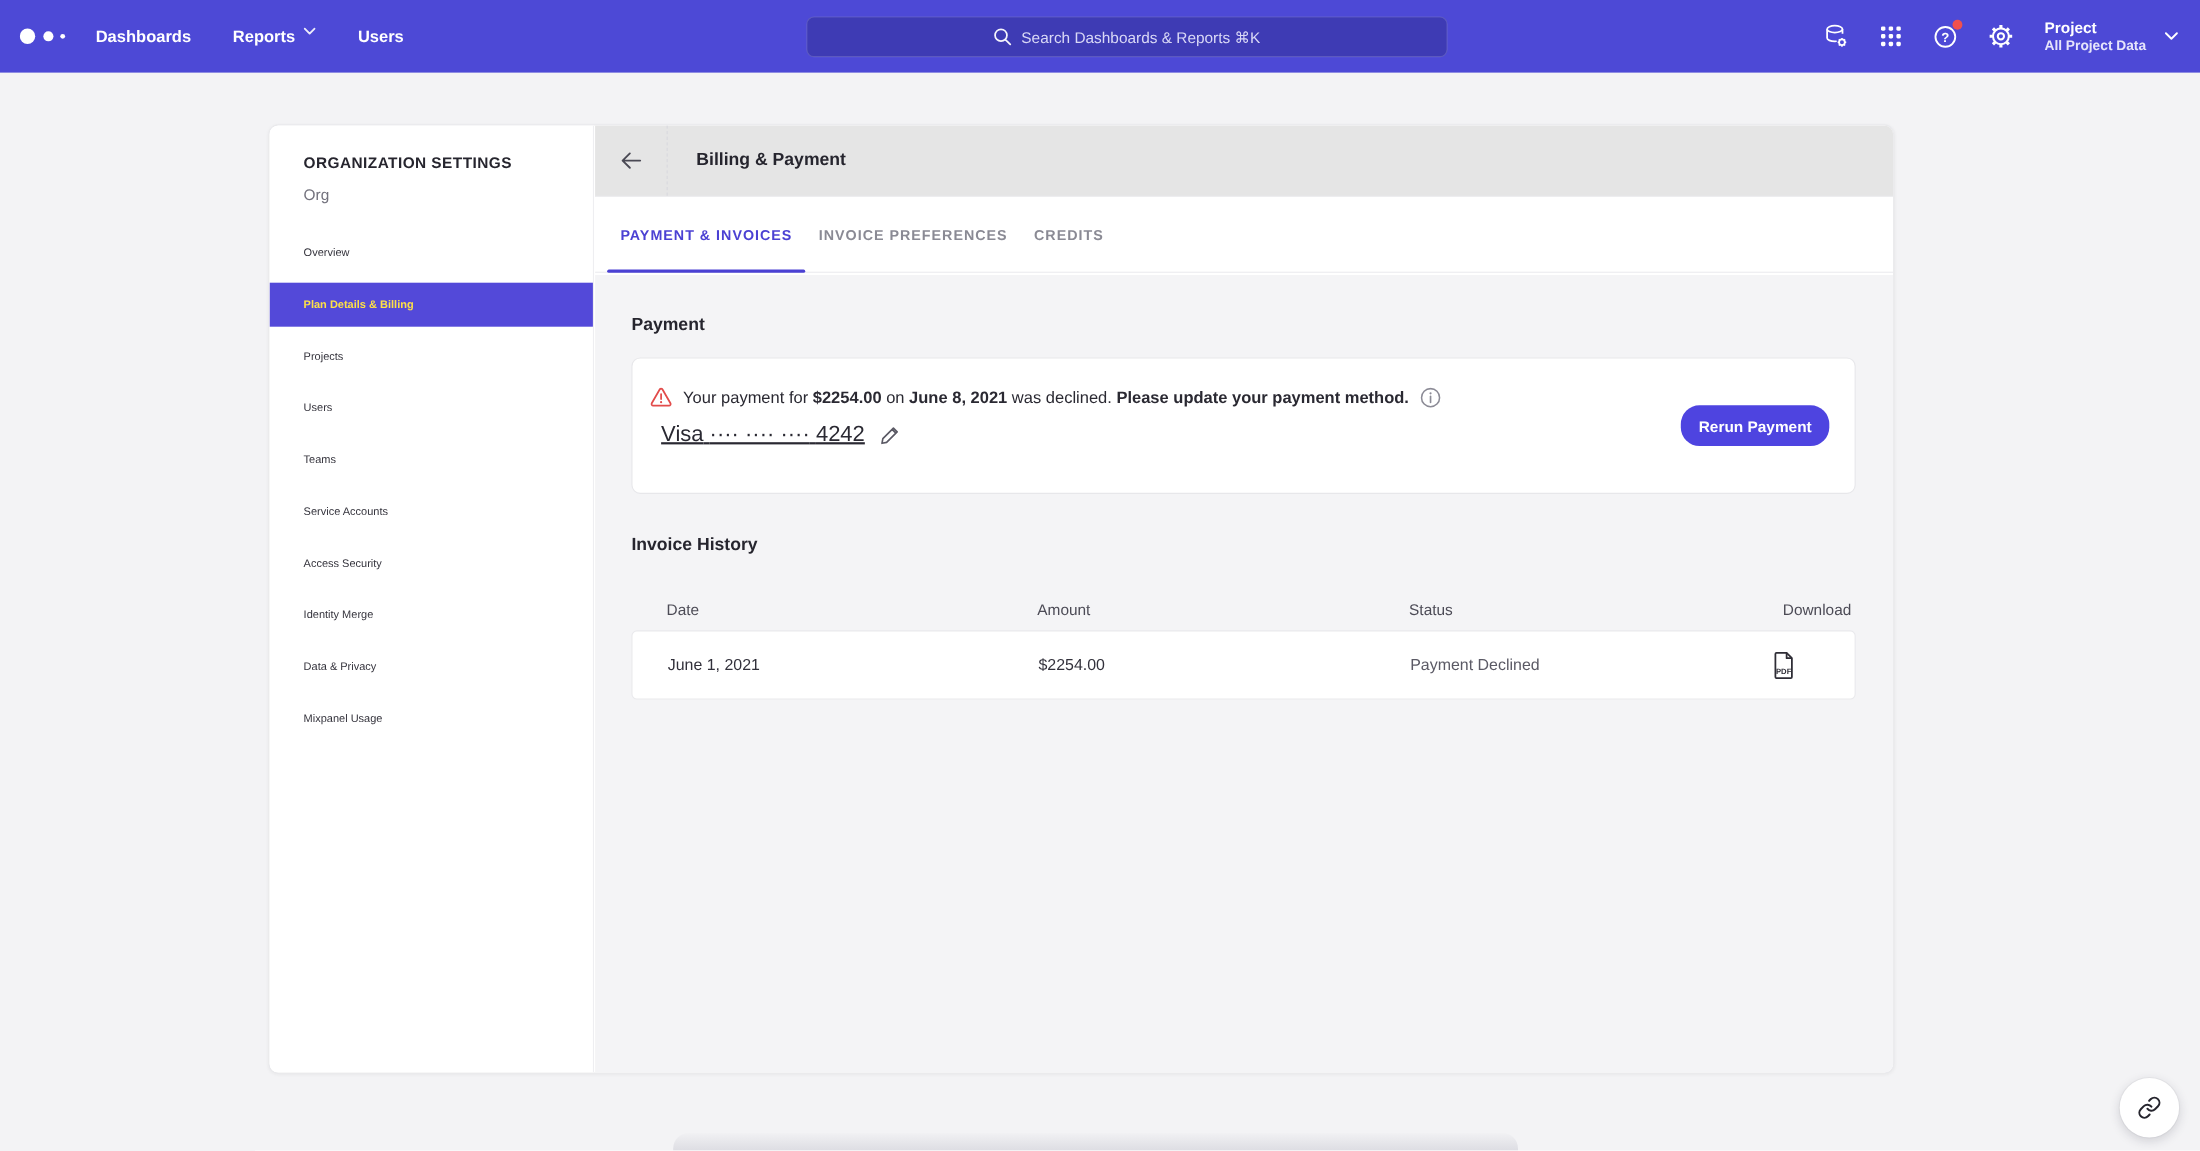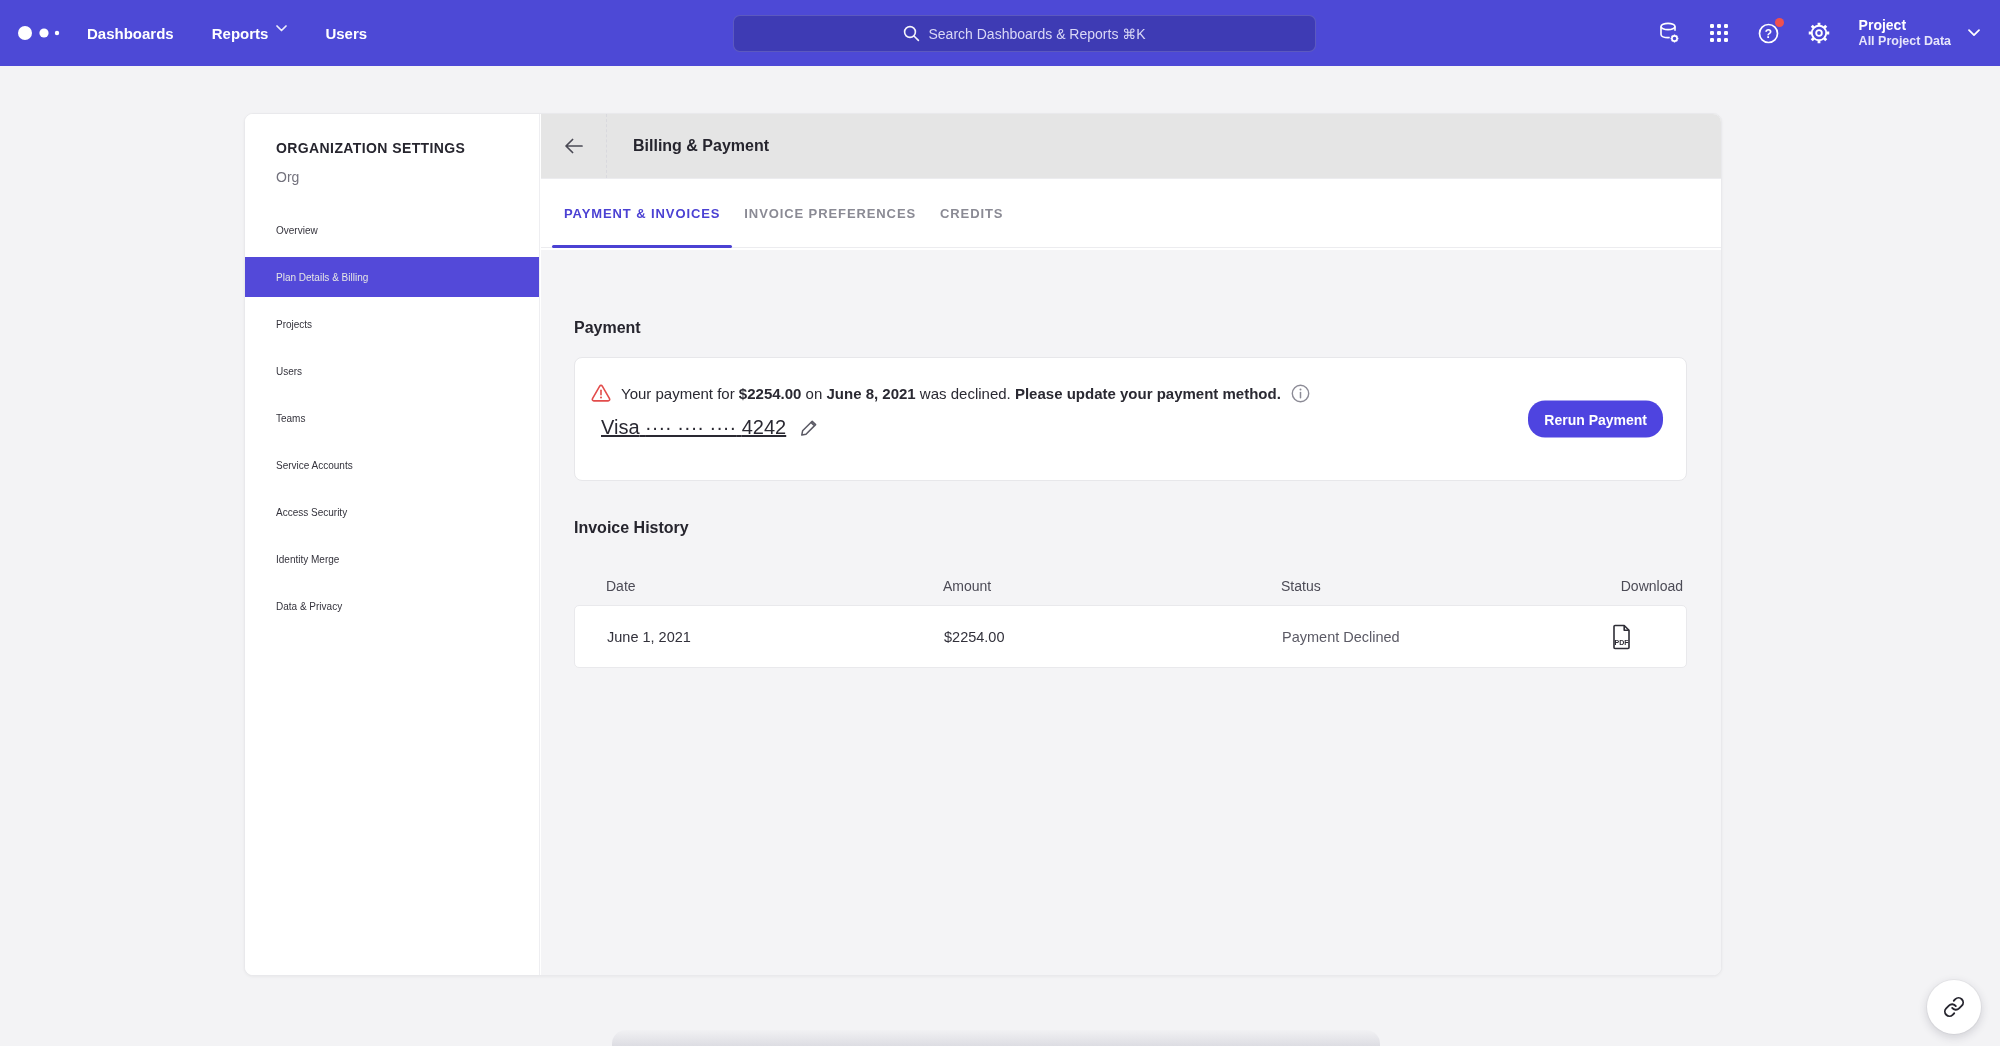"Plan Details & Billing" .sb-item.active { color: #e5e5e5 -> #fde047; font-weight: normal -> bold }
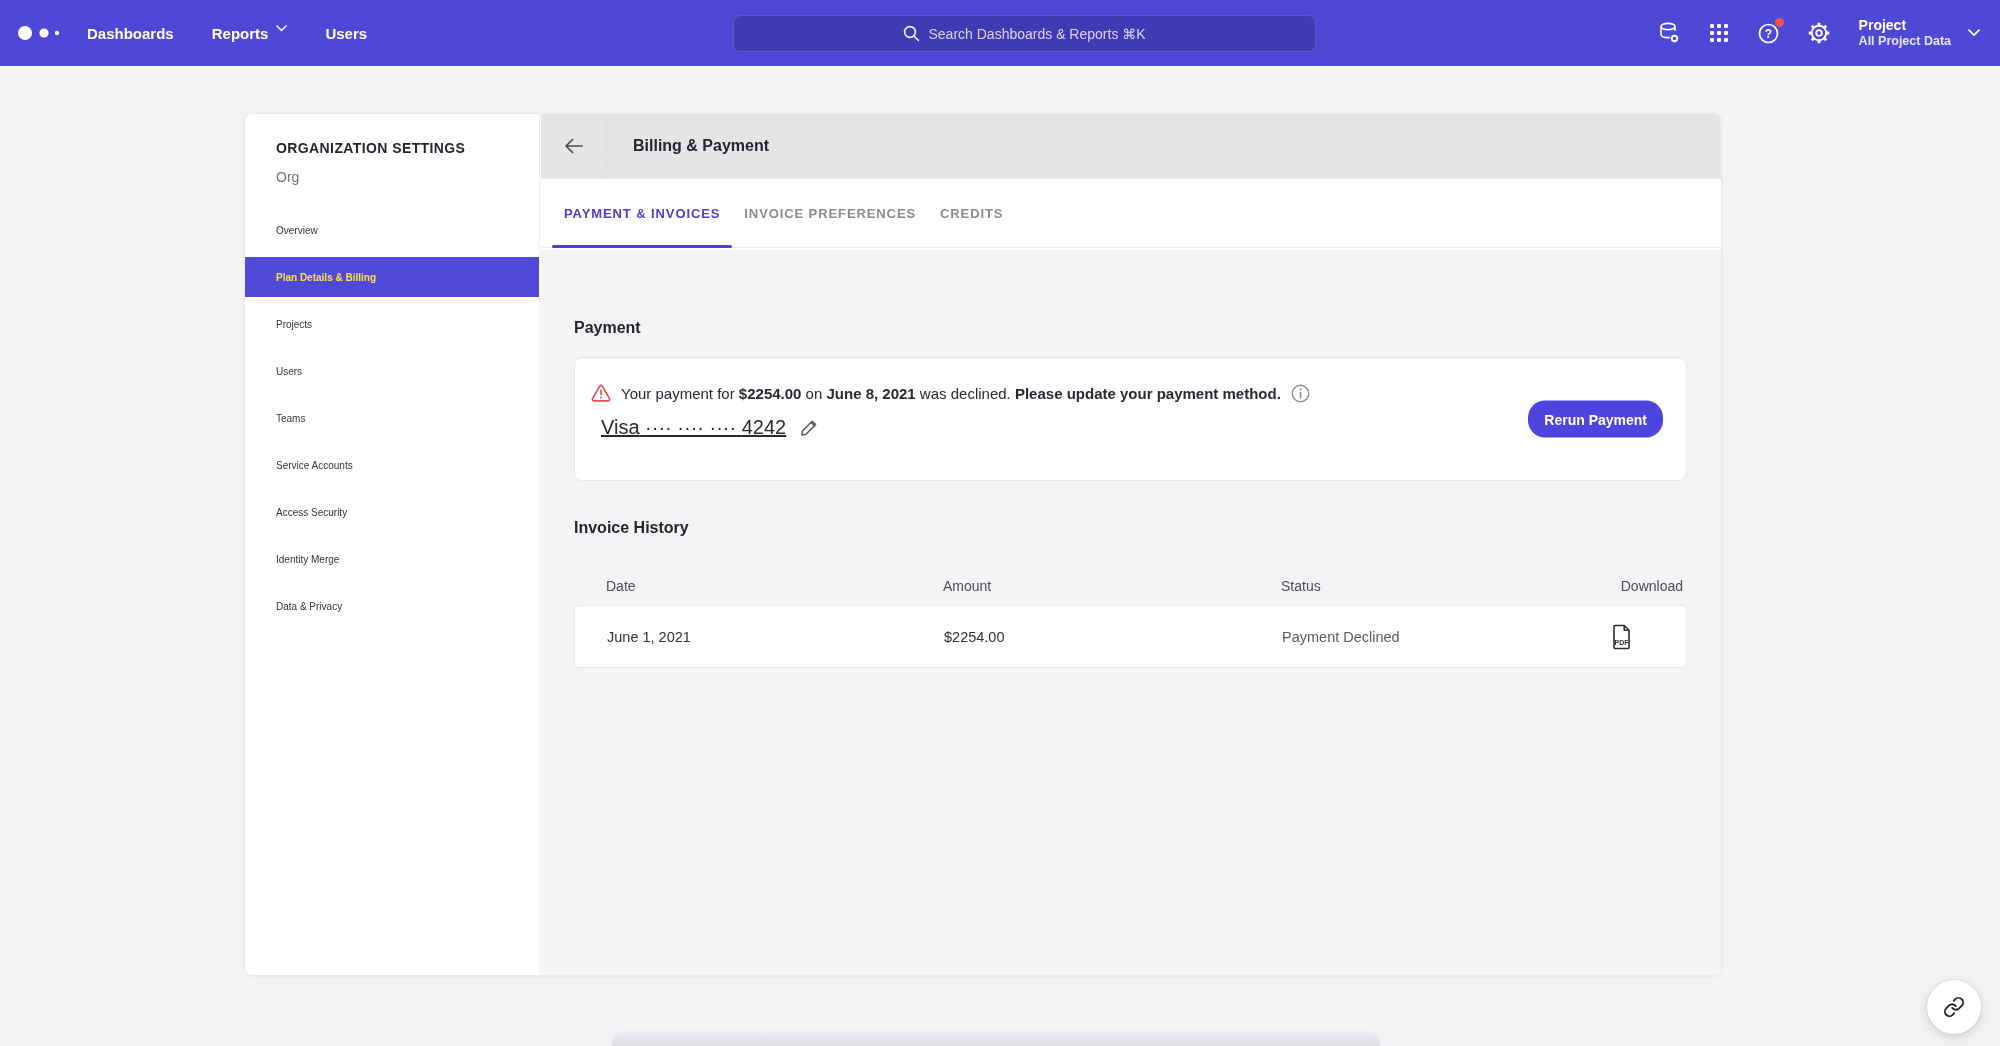"Payment" .section-title { margin-top: 32px -> none }
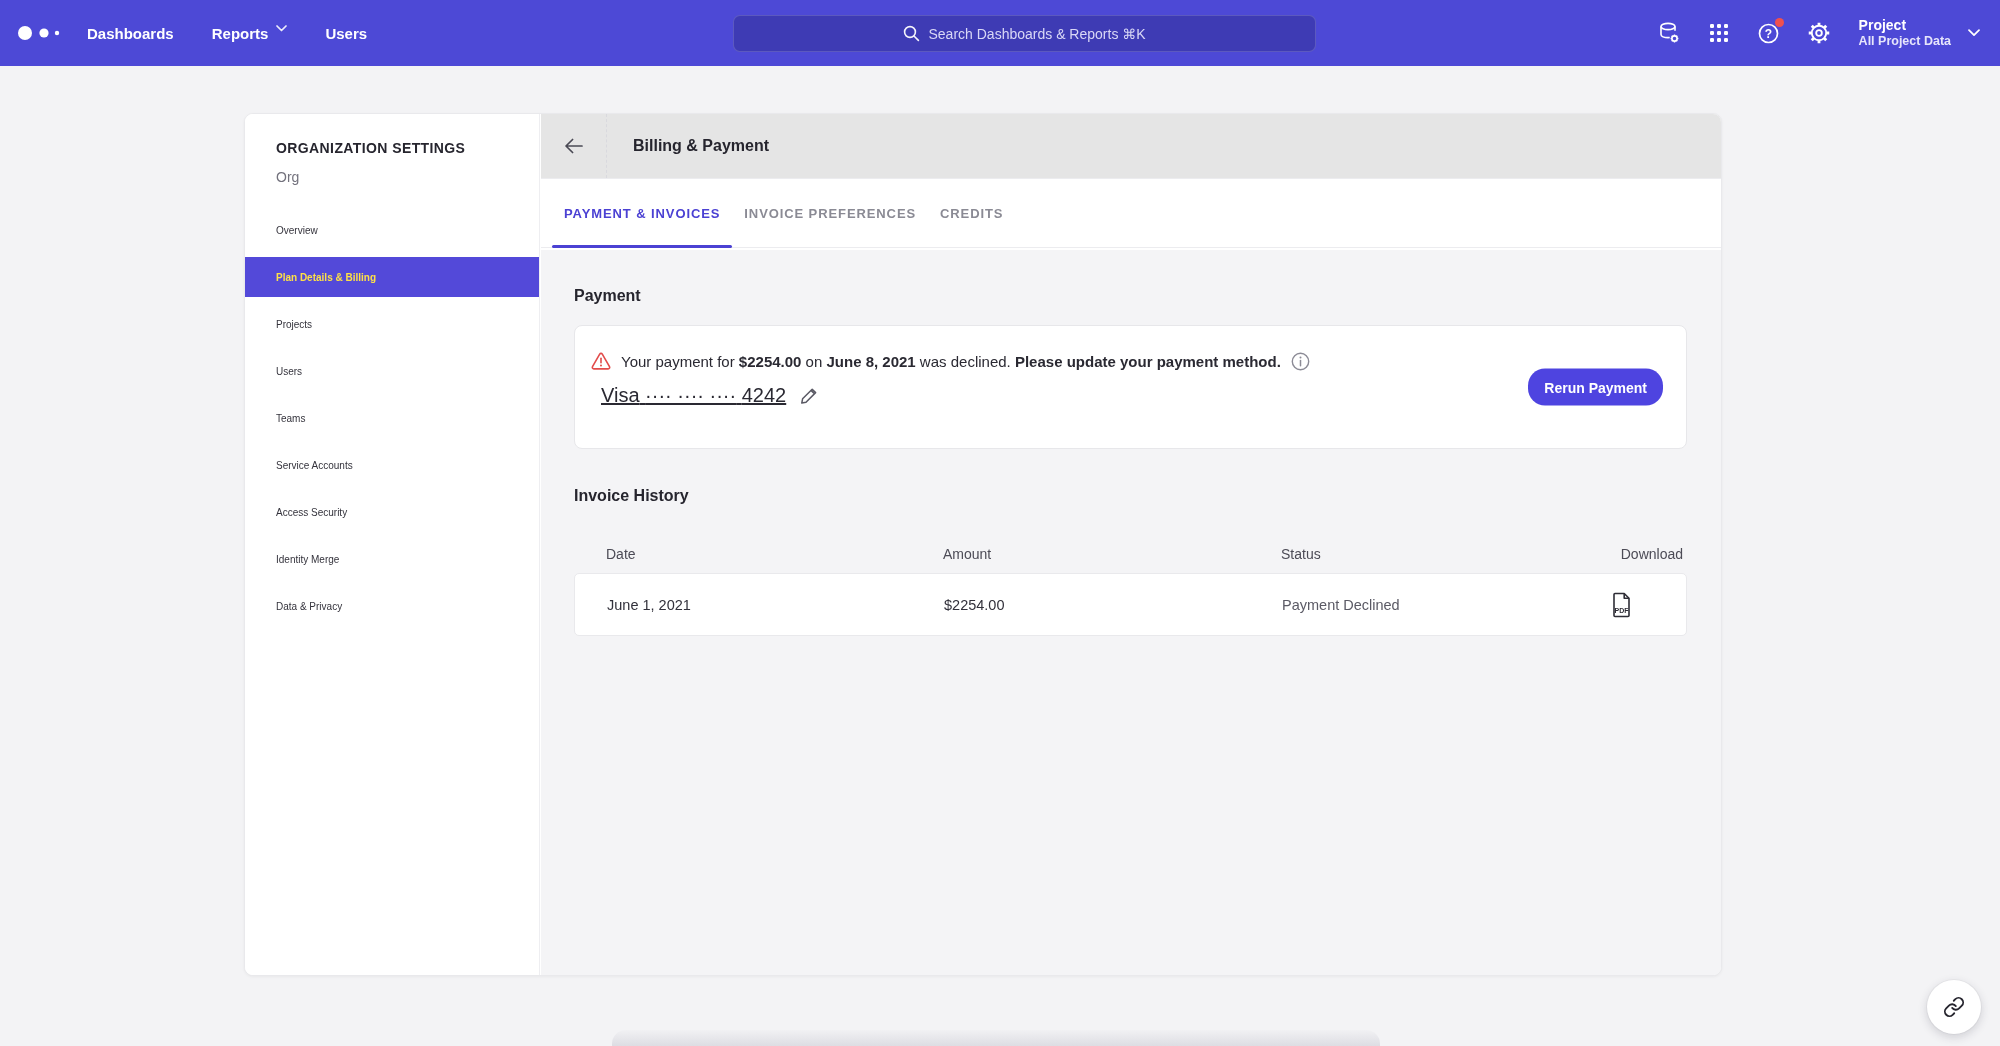"Mixpanel Usage" div.sb-item { html: none -> <div>Mixpanel Usage</div> }
